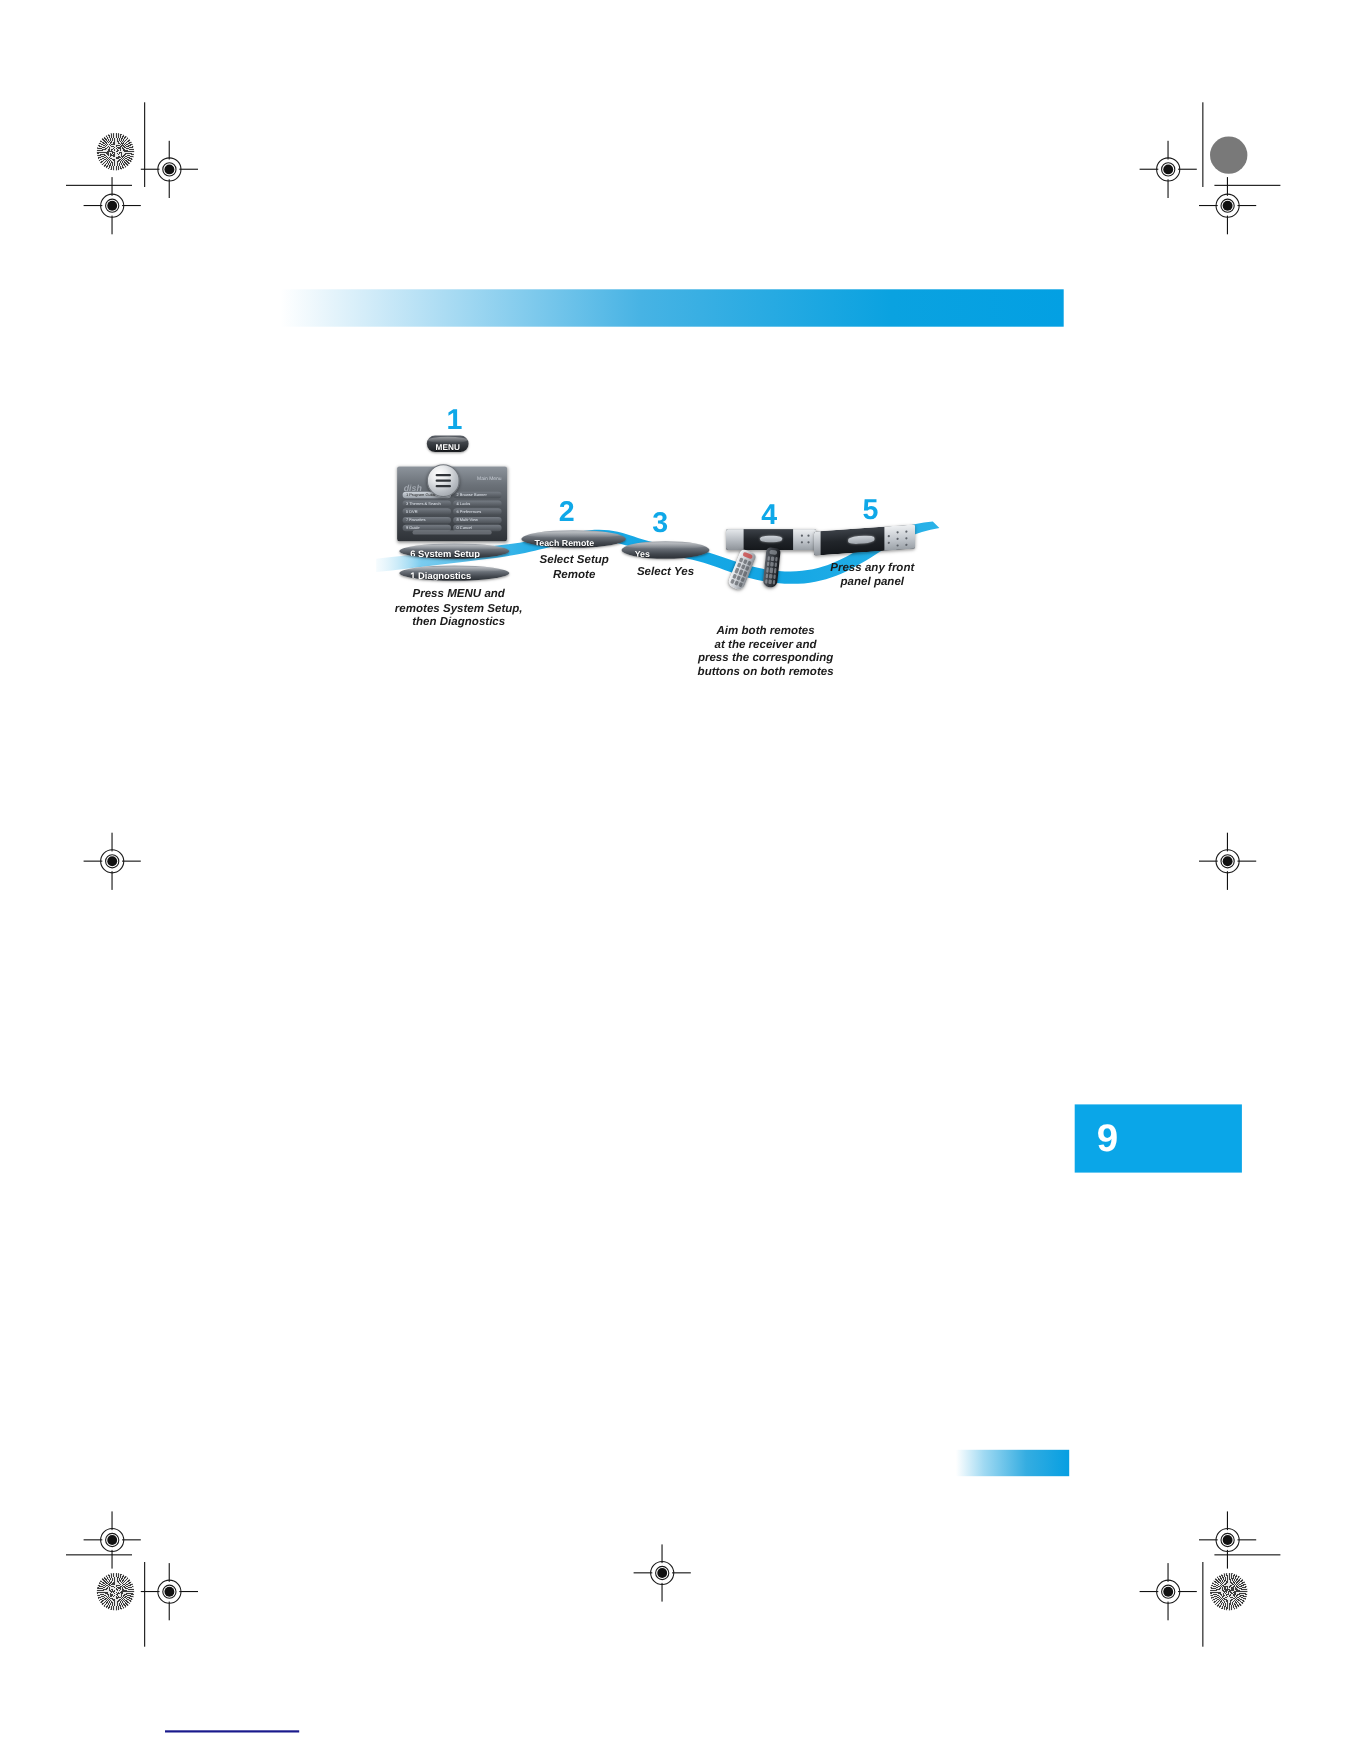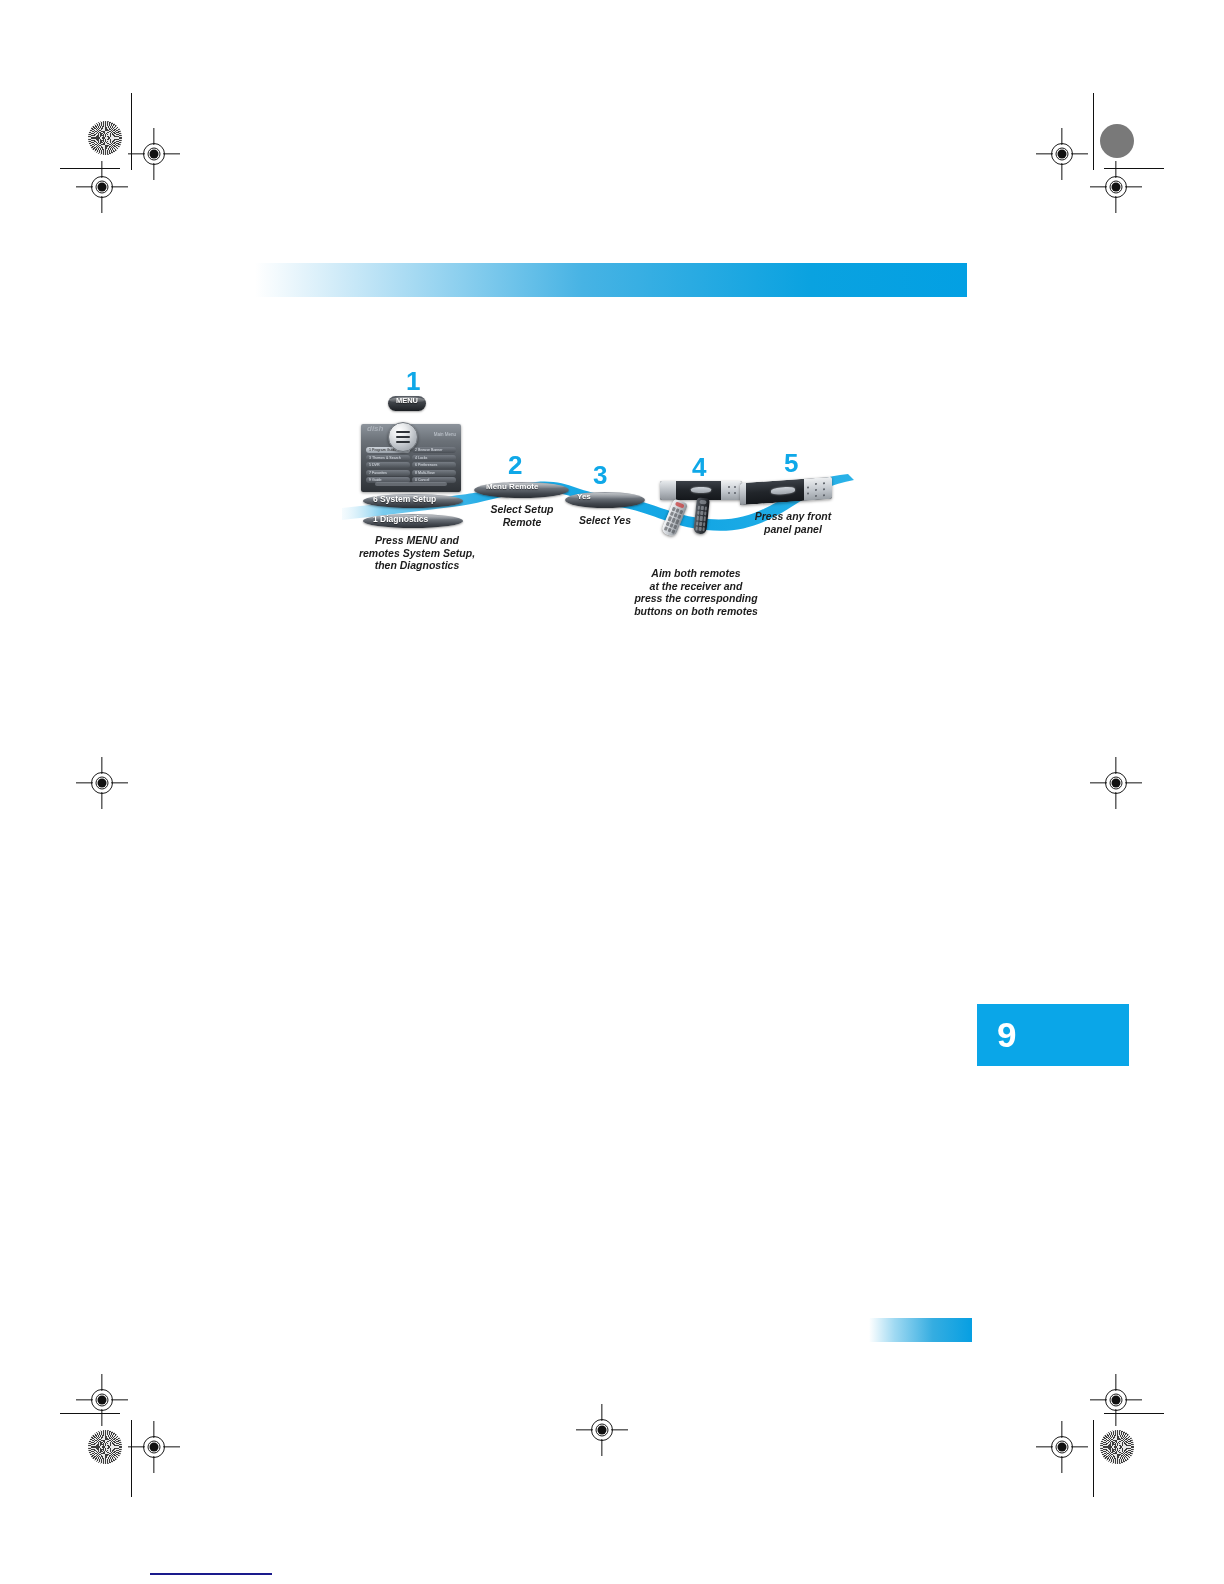"MENU" .pill { align-items: flex-start -> flex-end }
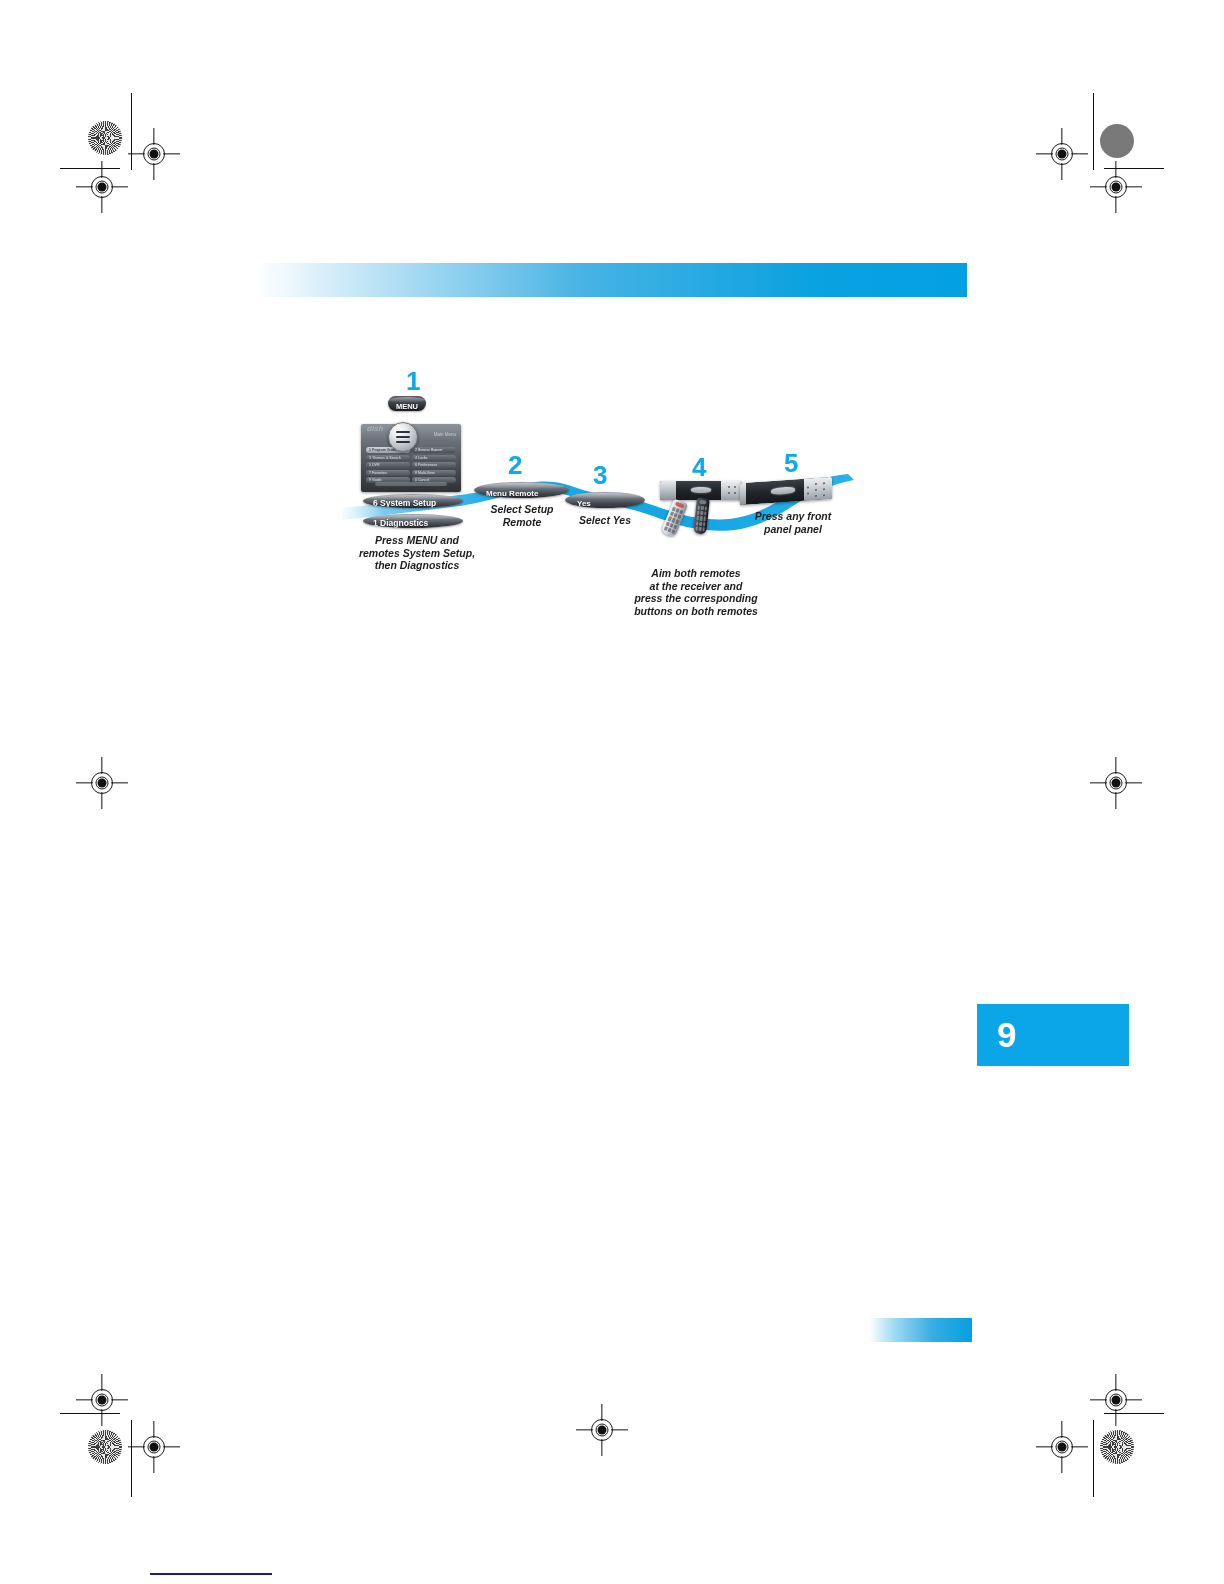"dish" #tv-screen .tv-logo { top: 0 -> 15px }
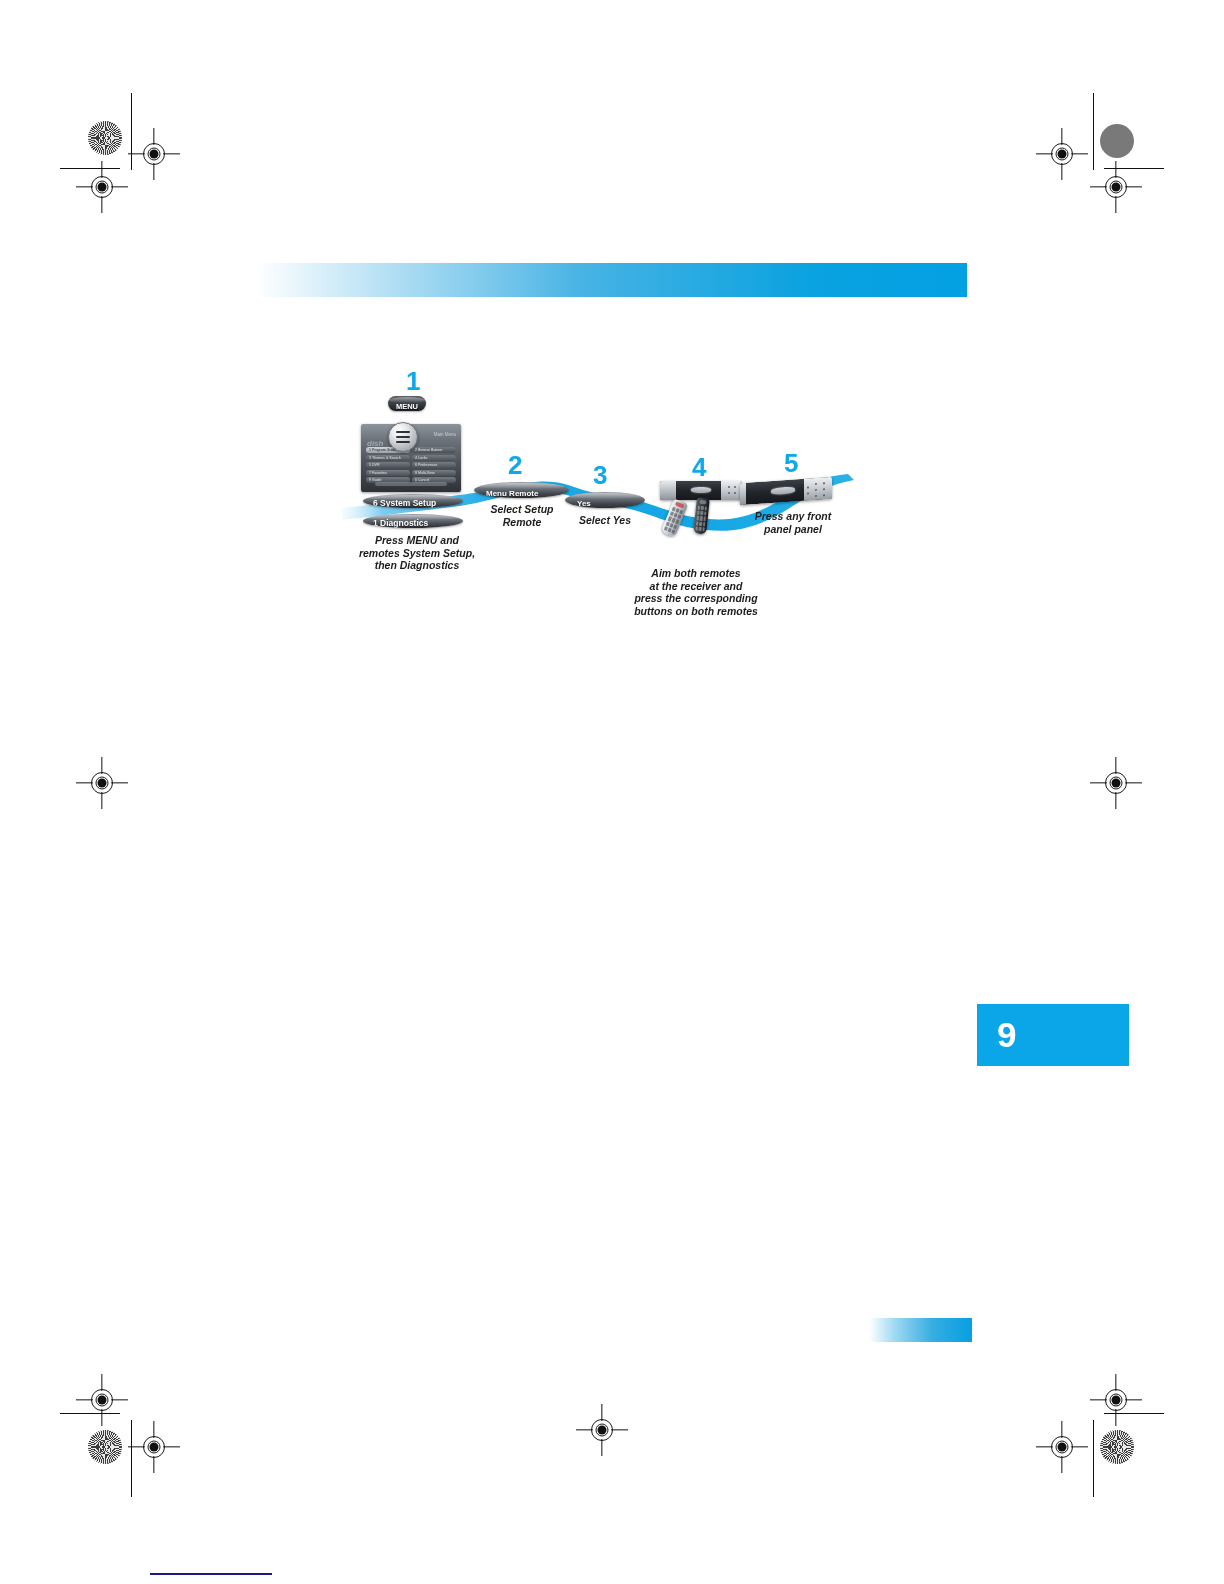"Menu Remote" span { text: Menu -> Teach }
